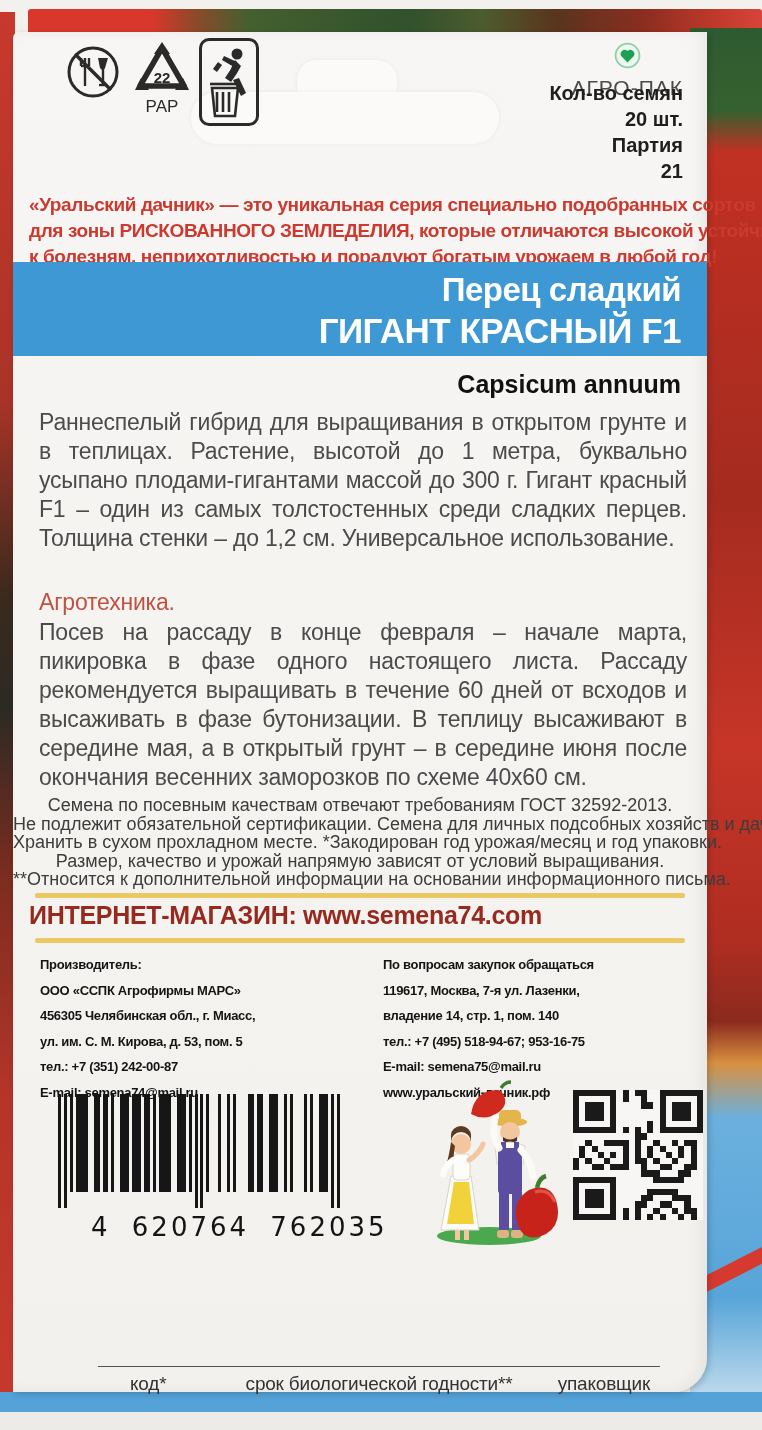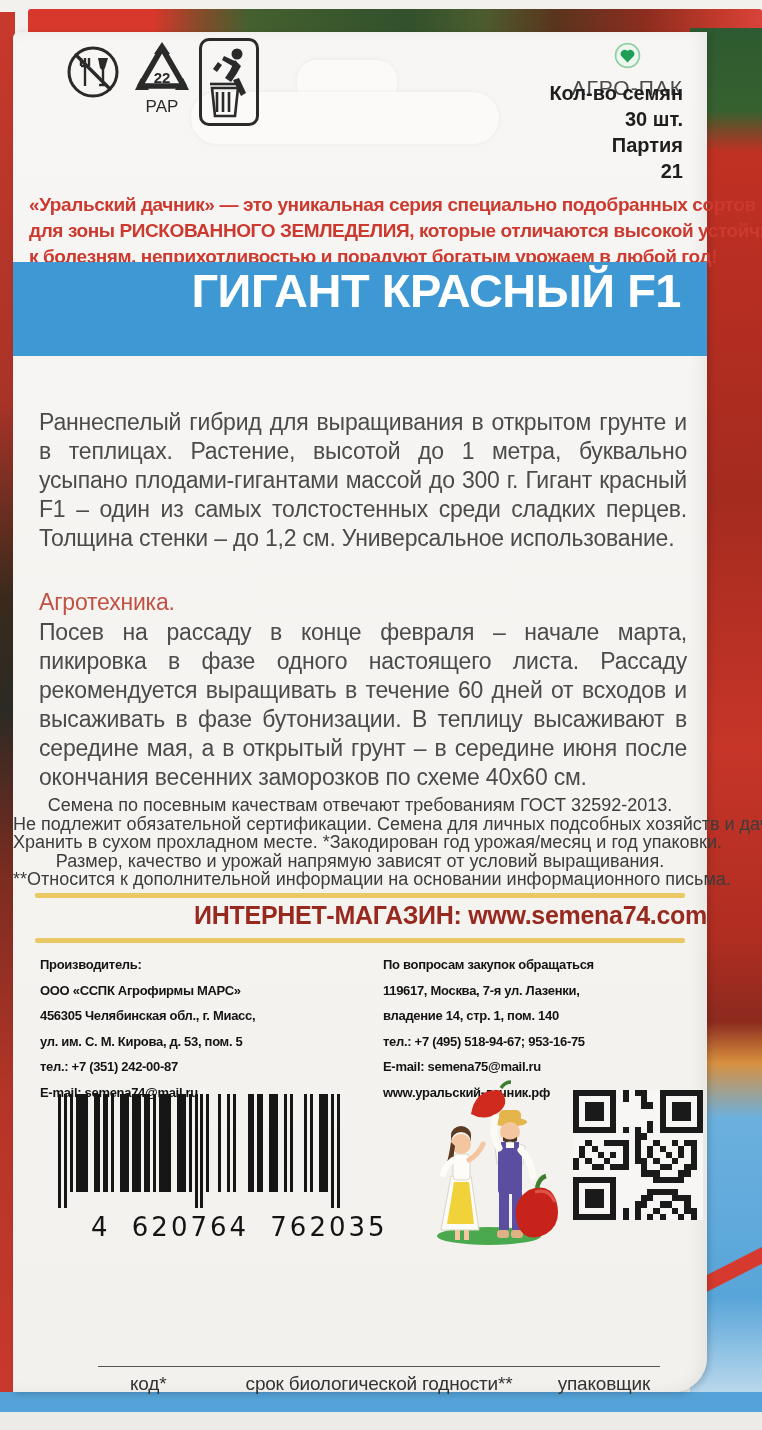"30 шт." div { text: 30 -> 20 }
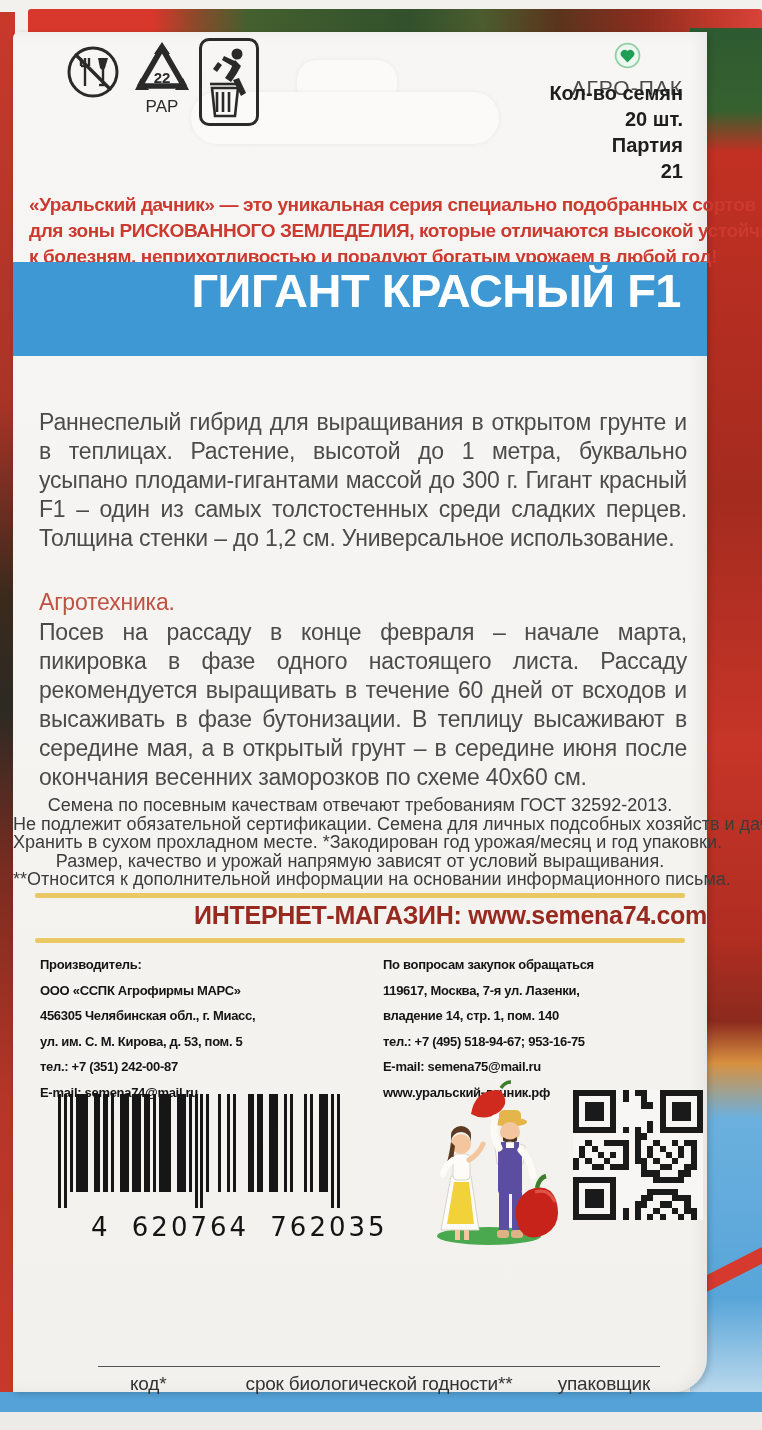"Перец сладкий" div.t1 { html: none -> <div>Перец сладкий</div> }
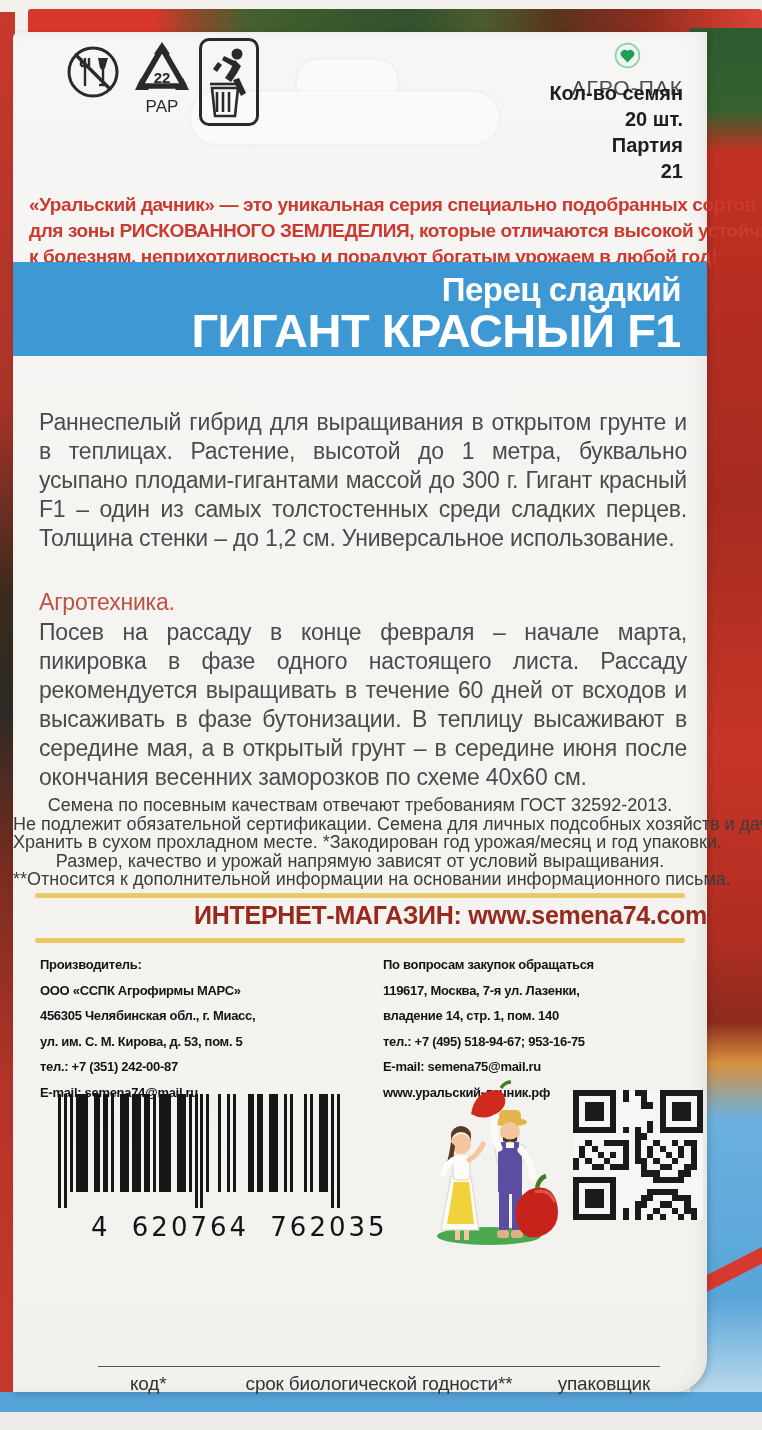"ГИГАНТ КРАСНЫЙ F1" .blue-band .t2 { font-size: 47px -> 35px }
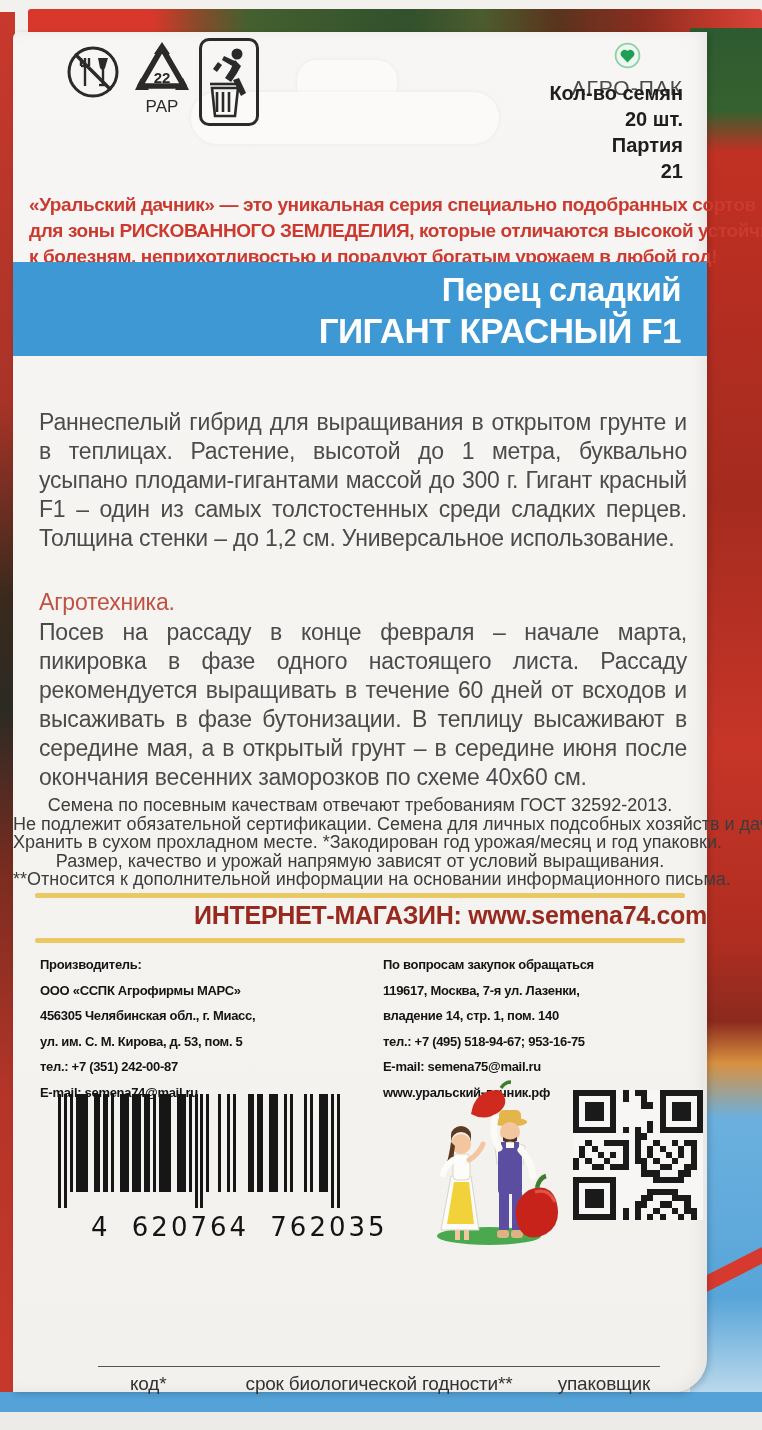"Capsicum annuum" div.latin { html: none -> <div>Capsicum annuum</div> }
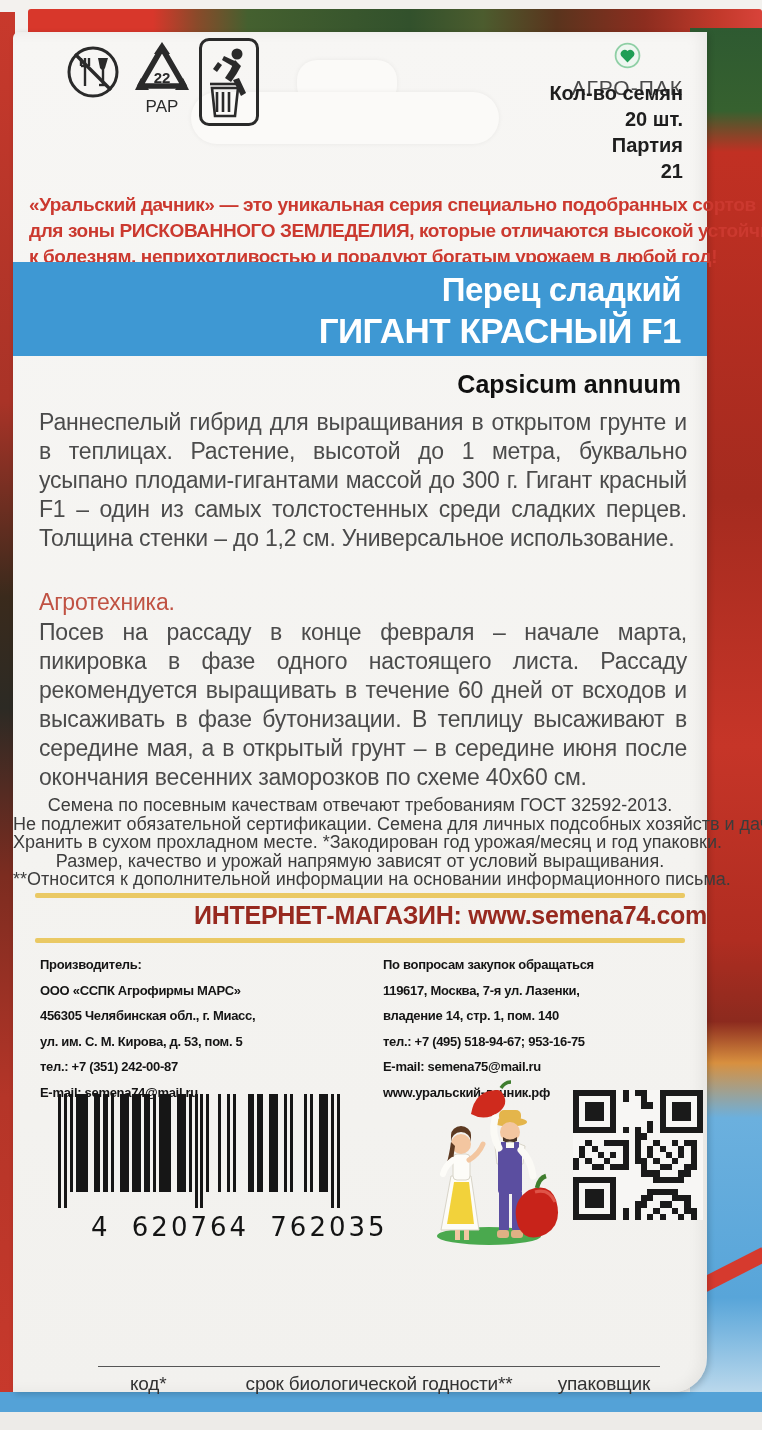"ИНТЕРНЕТ-МАГАЗИН: www.semena74.com" .shop-line { text-align: right -> left }
